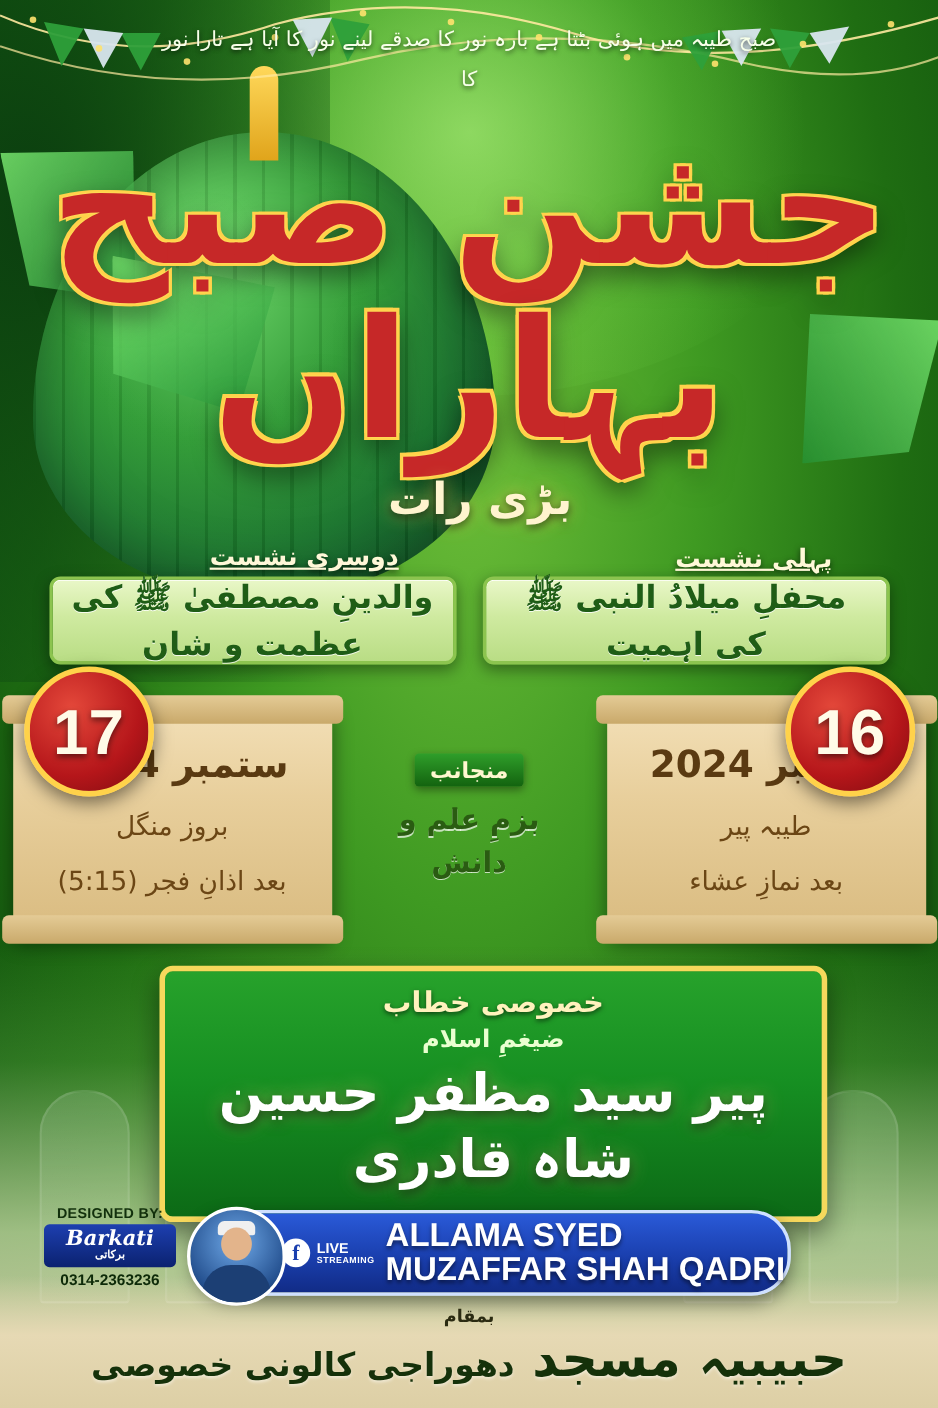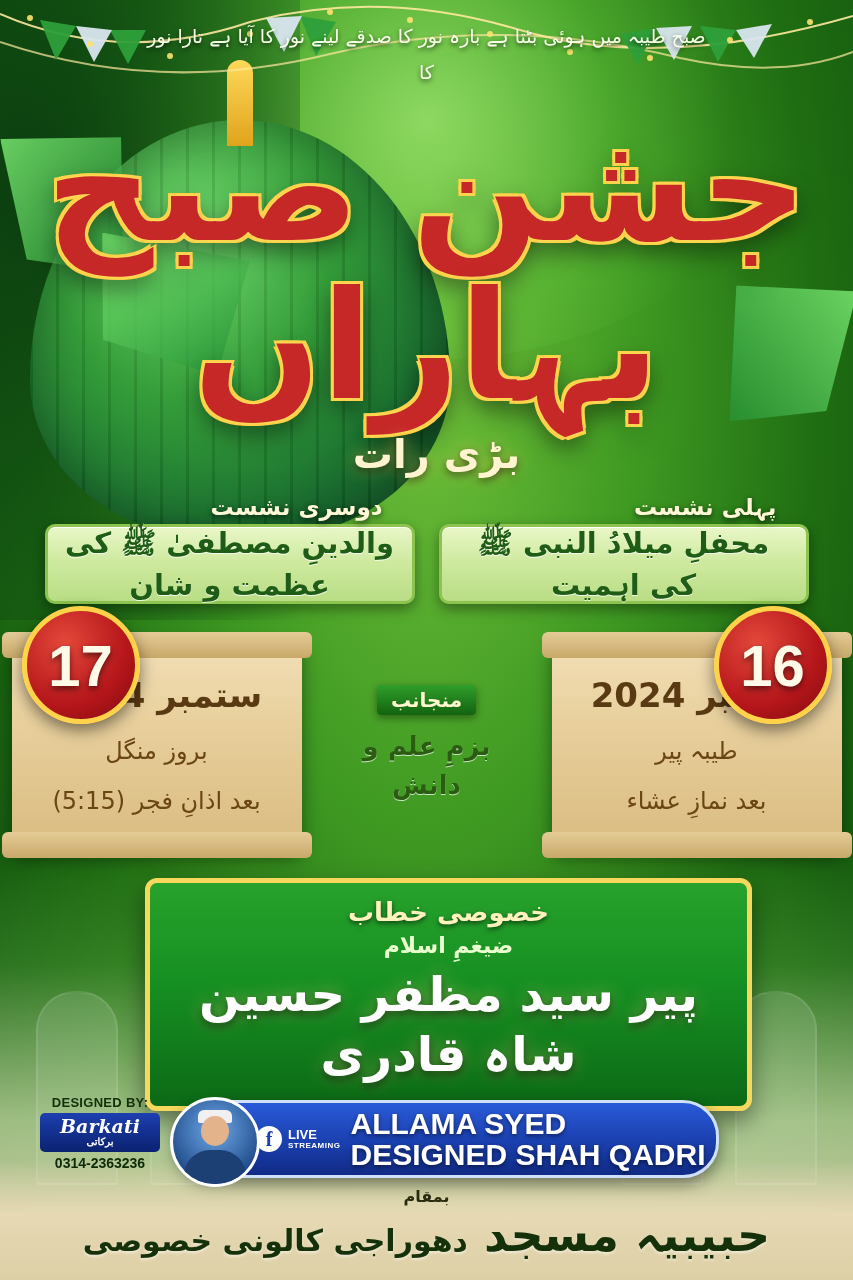"دوسری نشست" .session-tag { right: 32px -> 52px; text-decoration: none -> underline }
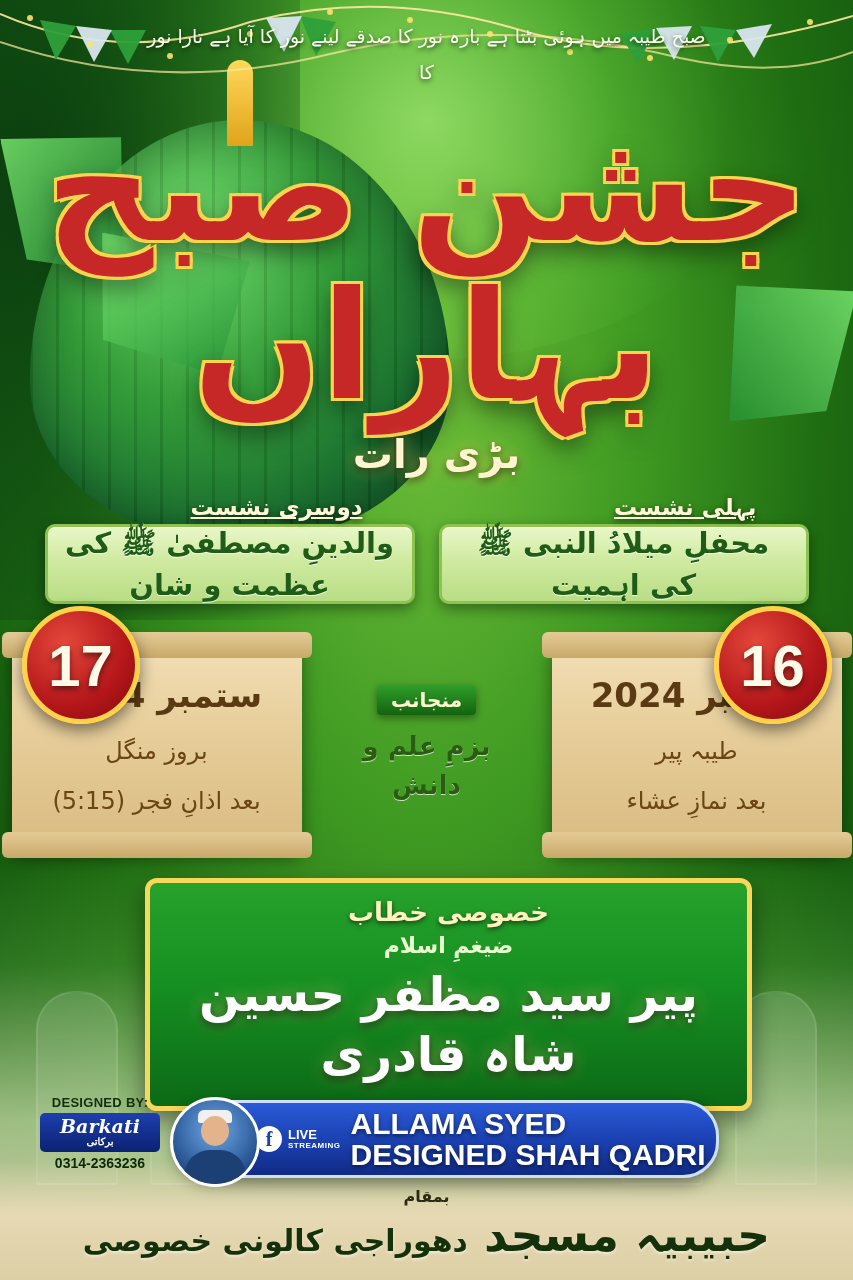"DESIGNED SHAH QADRI" div.live-name { text: DESIGNED -> MUZAFFAR }
